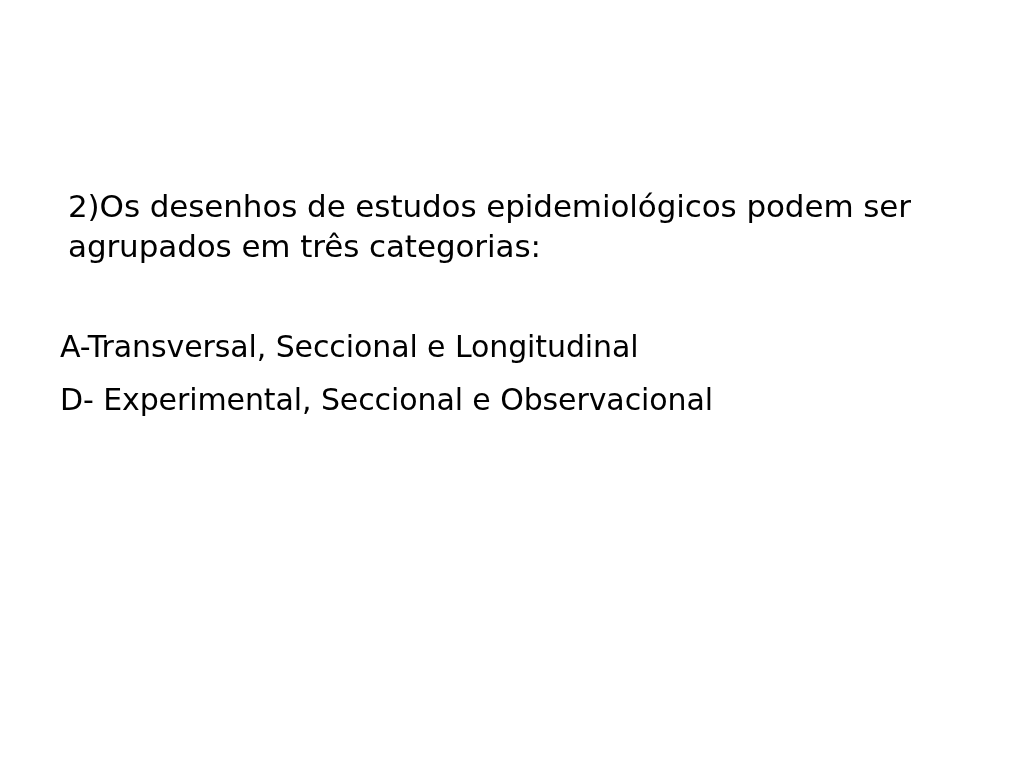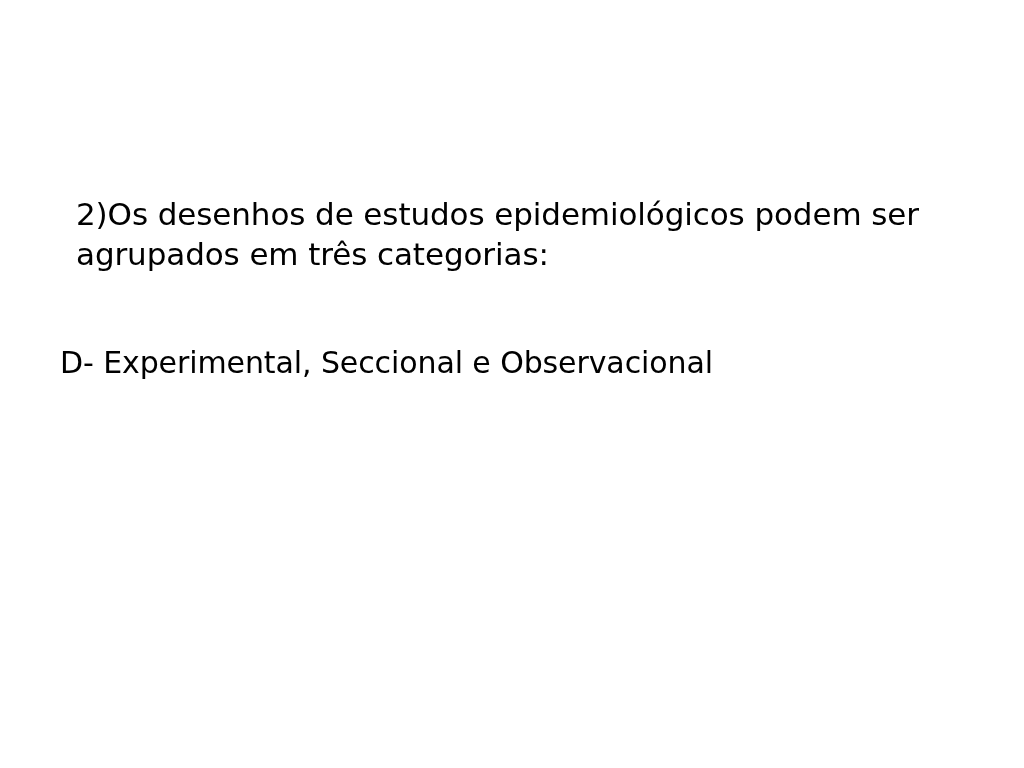"2)Os desenhos de estudos epidemiológicos" .question { margin: 16px -> 8px }
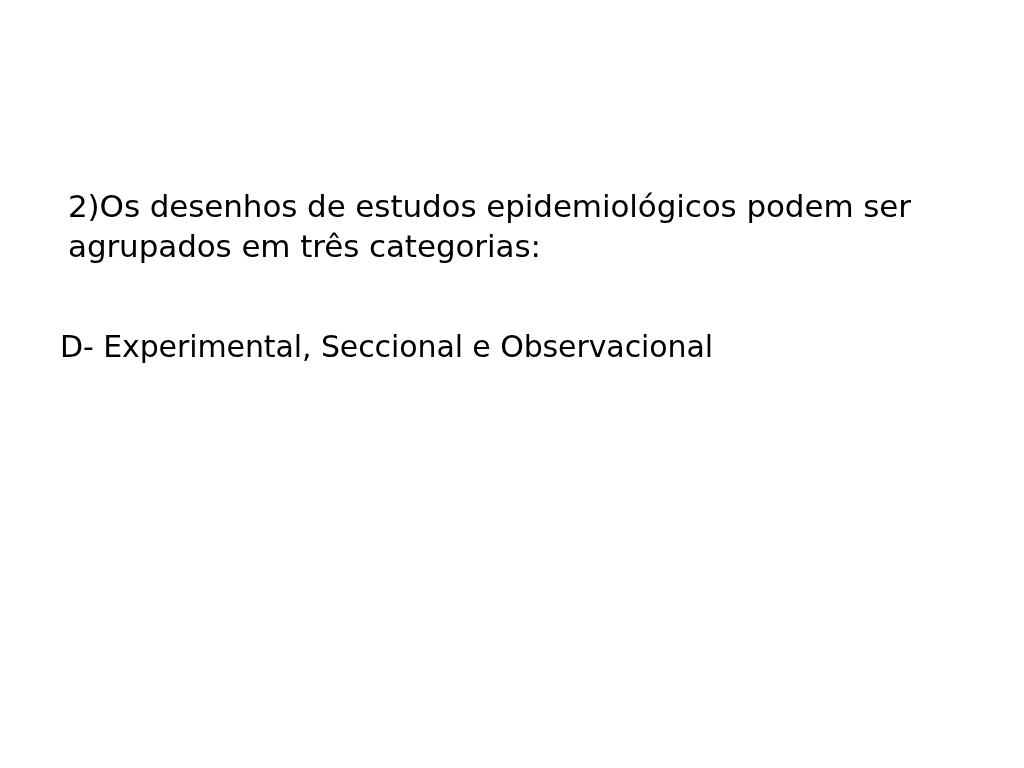"A-Transversal, Seccional e Longitudinal" p.option { html: none -> <p>A-Transversal, Seccional e Longitudinal</p> }
